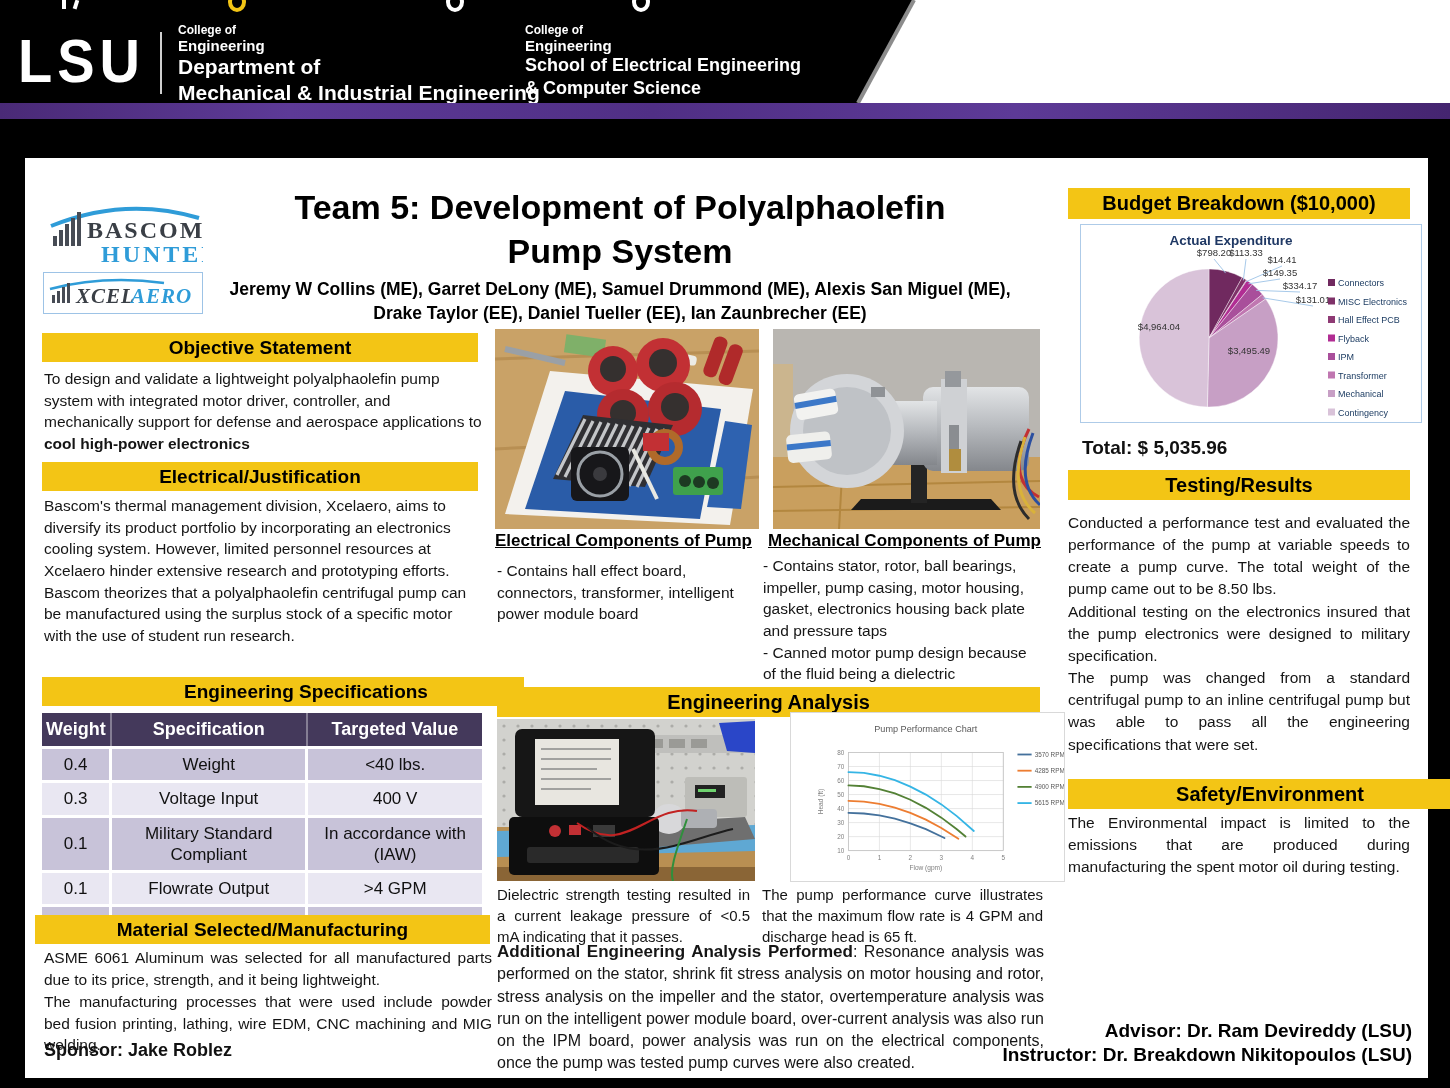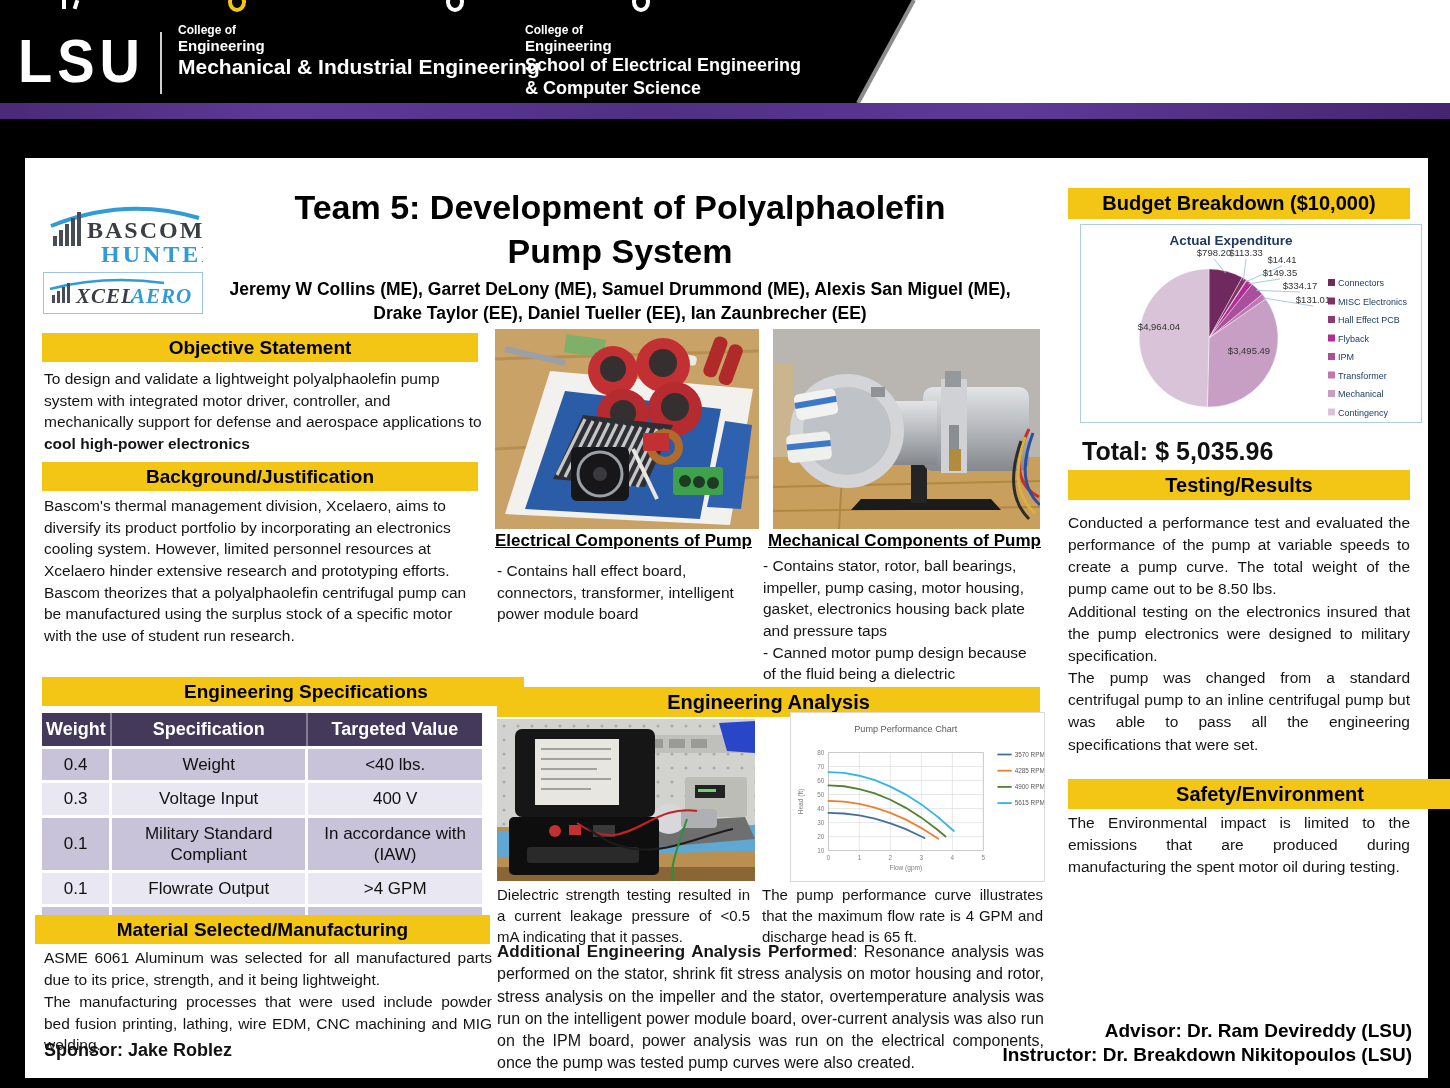"Department of" div.hdr-big { html: none -> <div>Department of</div> }
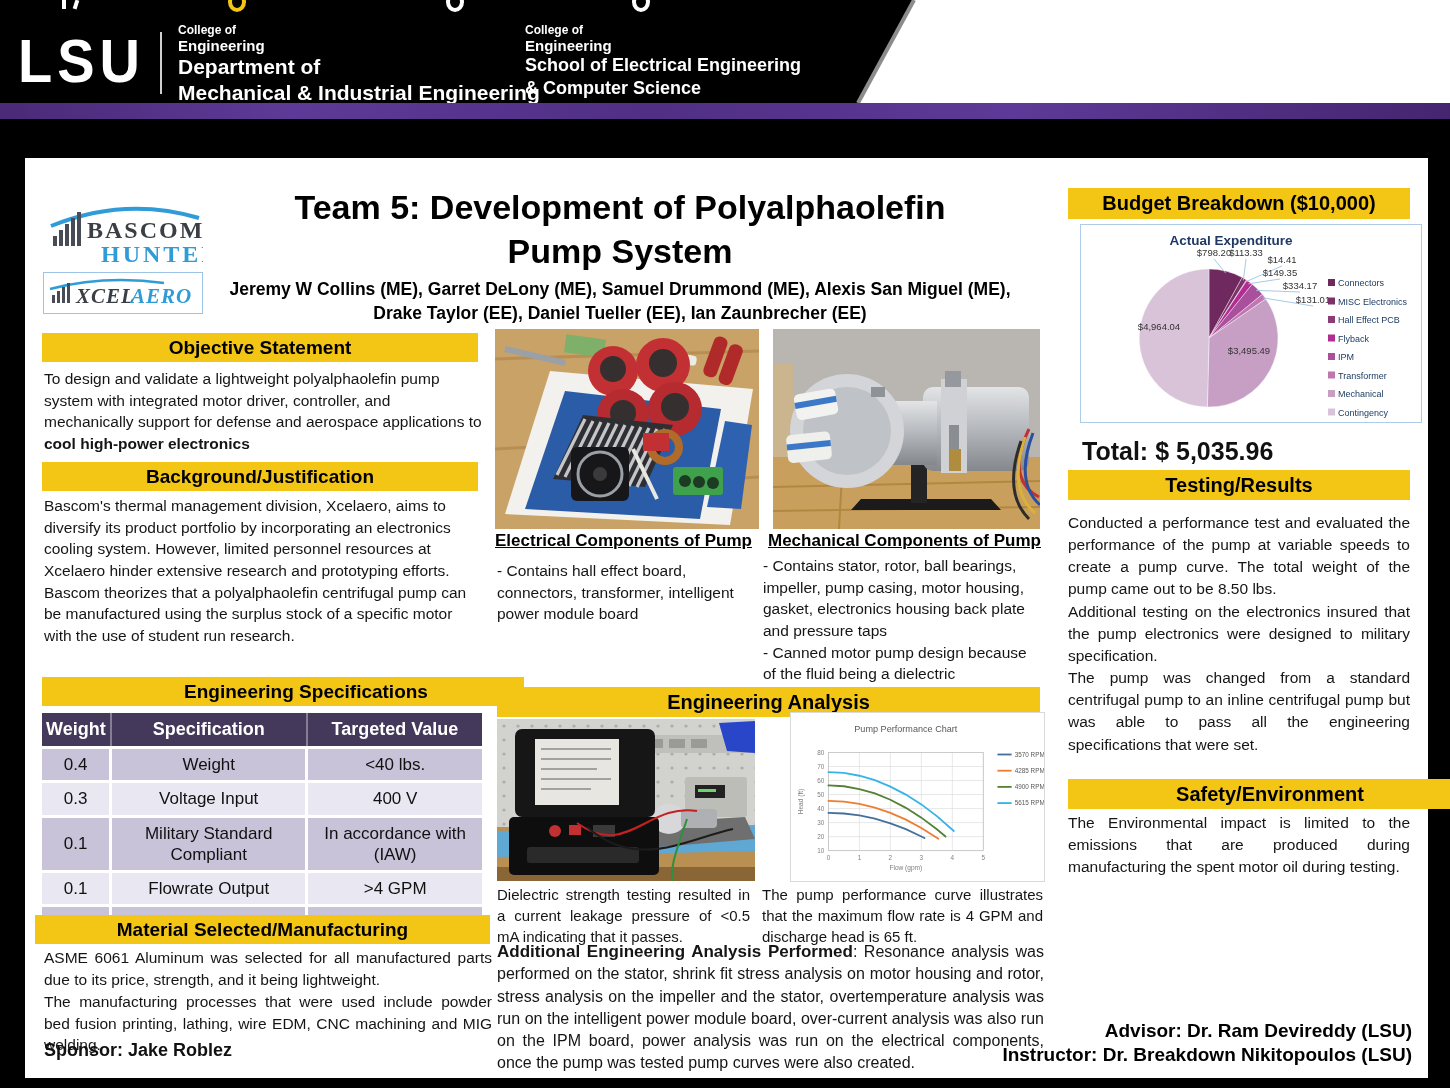"Total: $ 5,035.96" div.abs { font-size: 25px -> 19px }
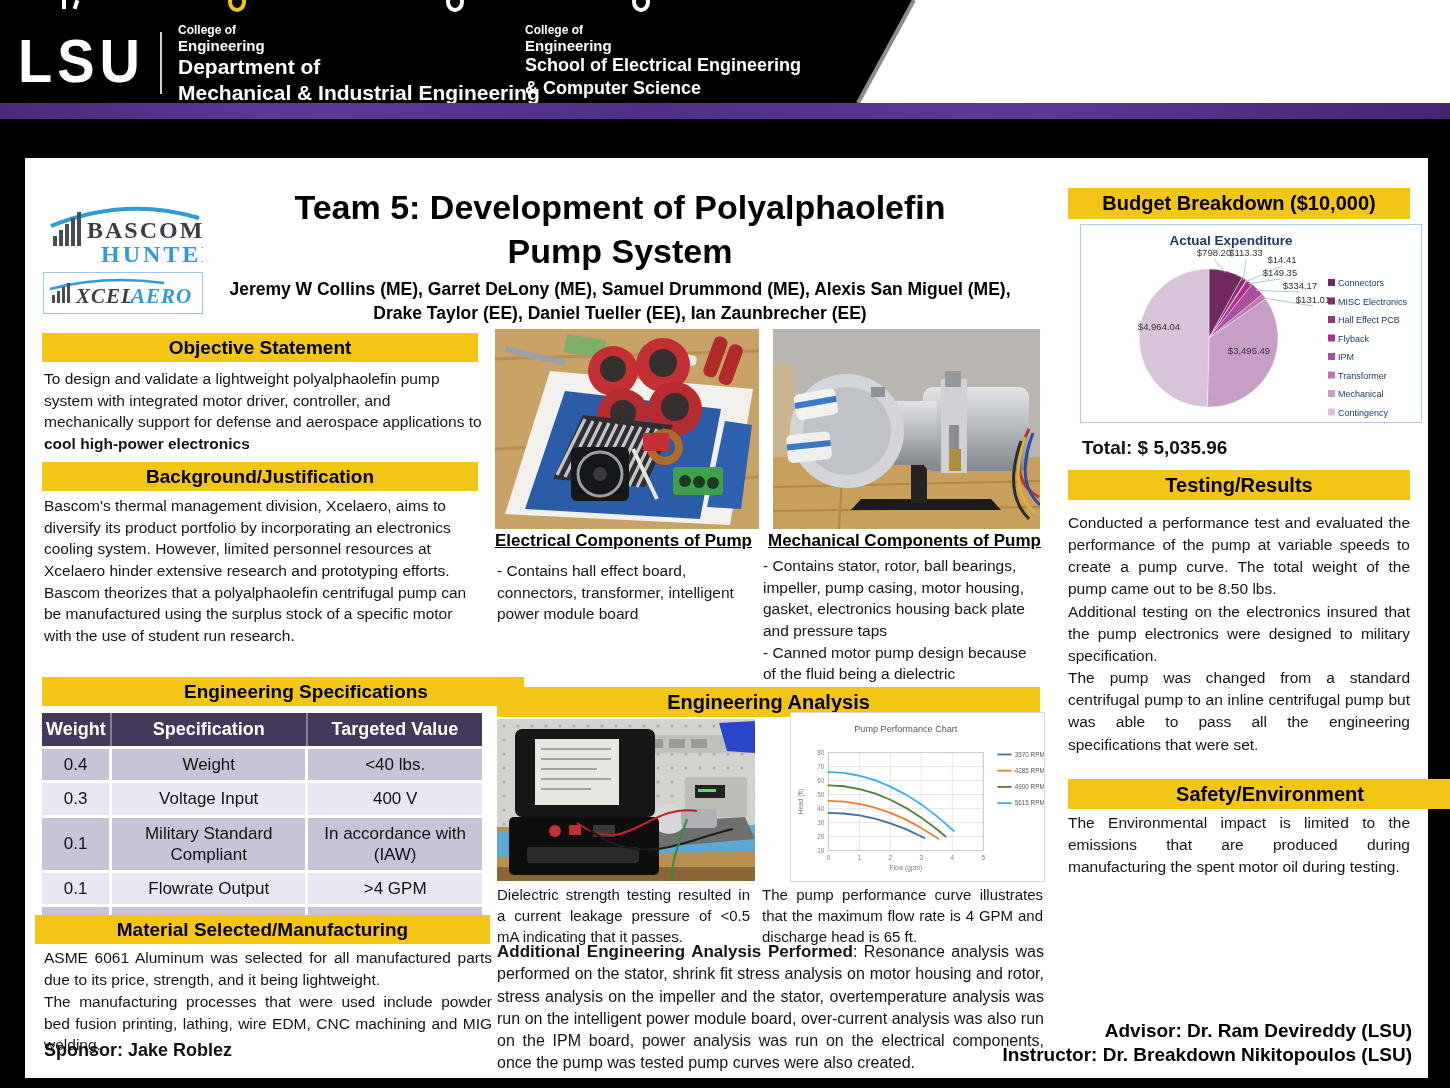"Background/Justification" div.abs { text: Background/Justification -> Electrical/Justification }
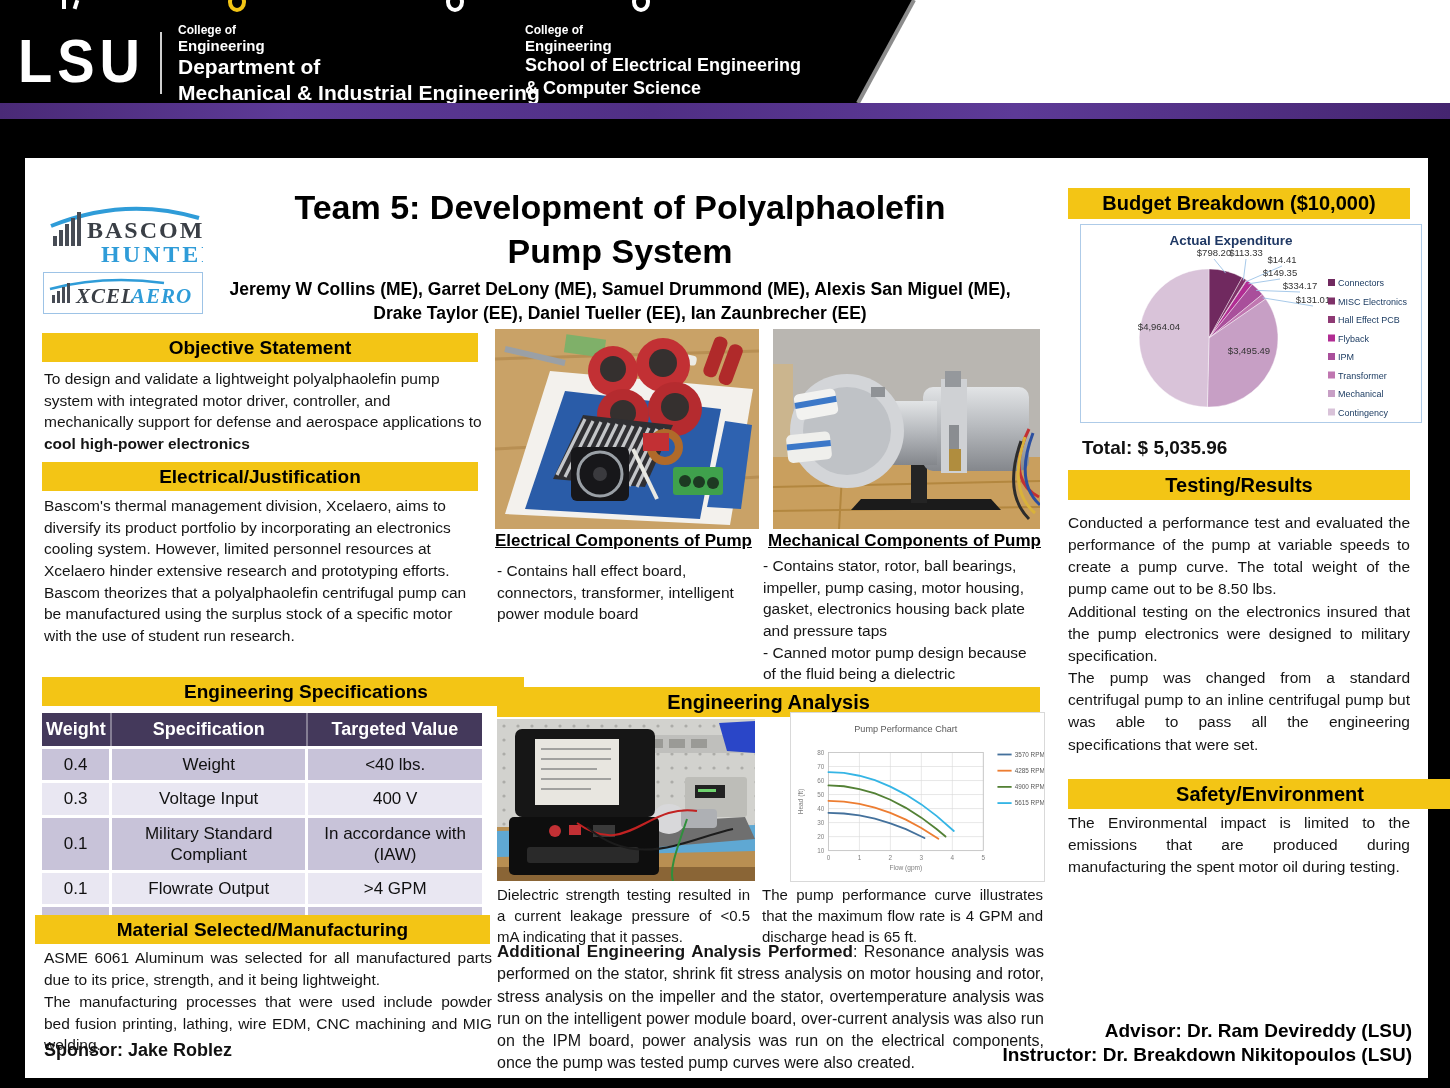"Pump Performance Chart" .chart-box { padding-left: none -> 20px }
